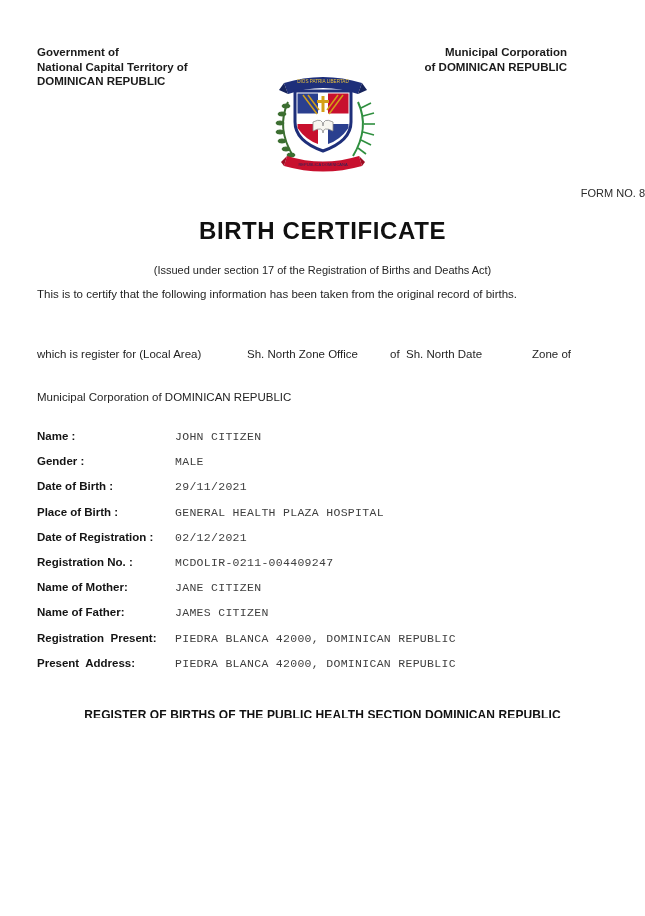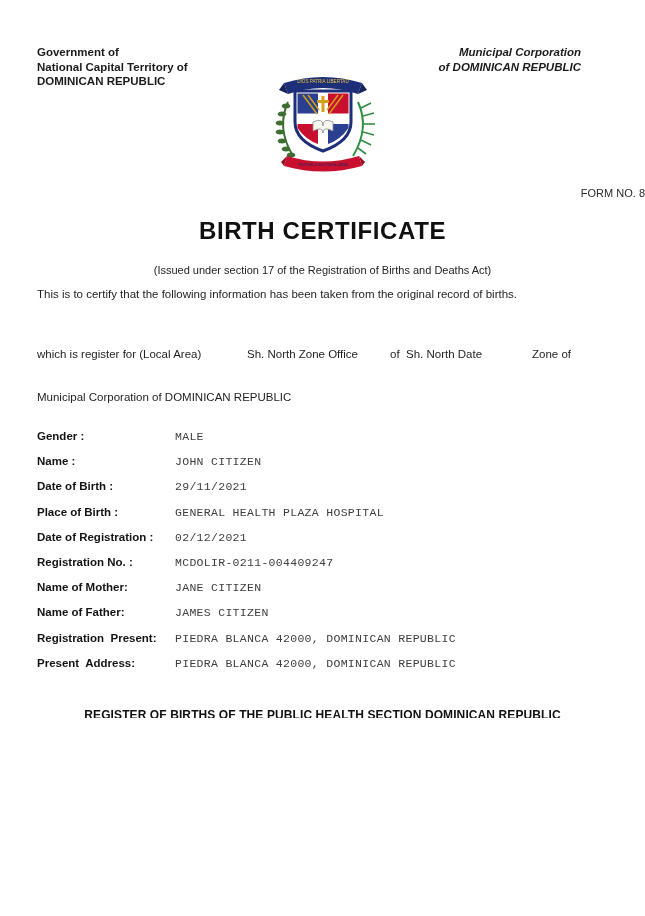"Municipal Corporation" .hdr-right { font-style: italic -> none; right: 64px -> 78px }
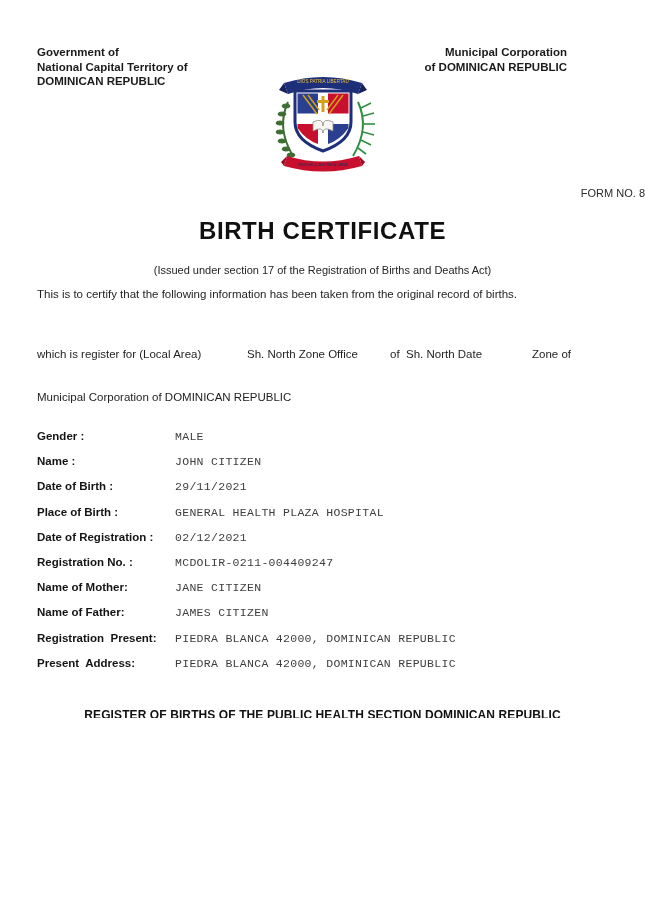"Gender :" div.field-row { order: before "Name :" -> after "Name :" }
